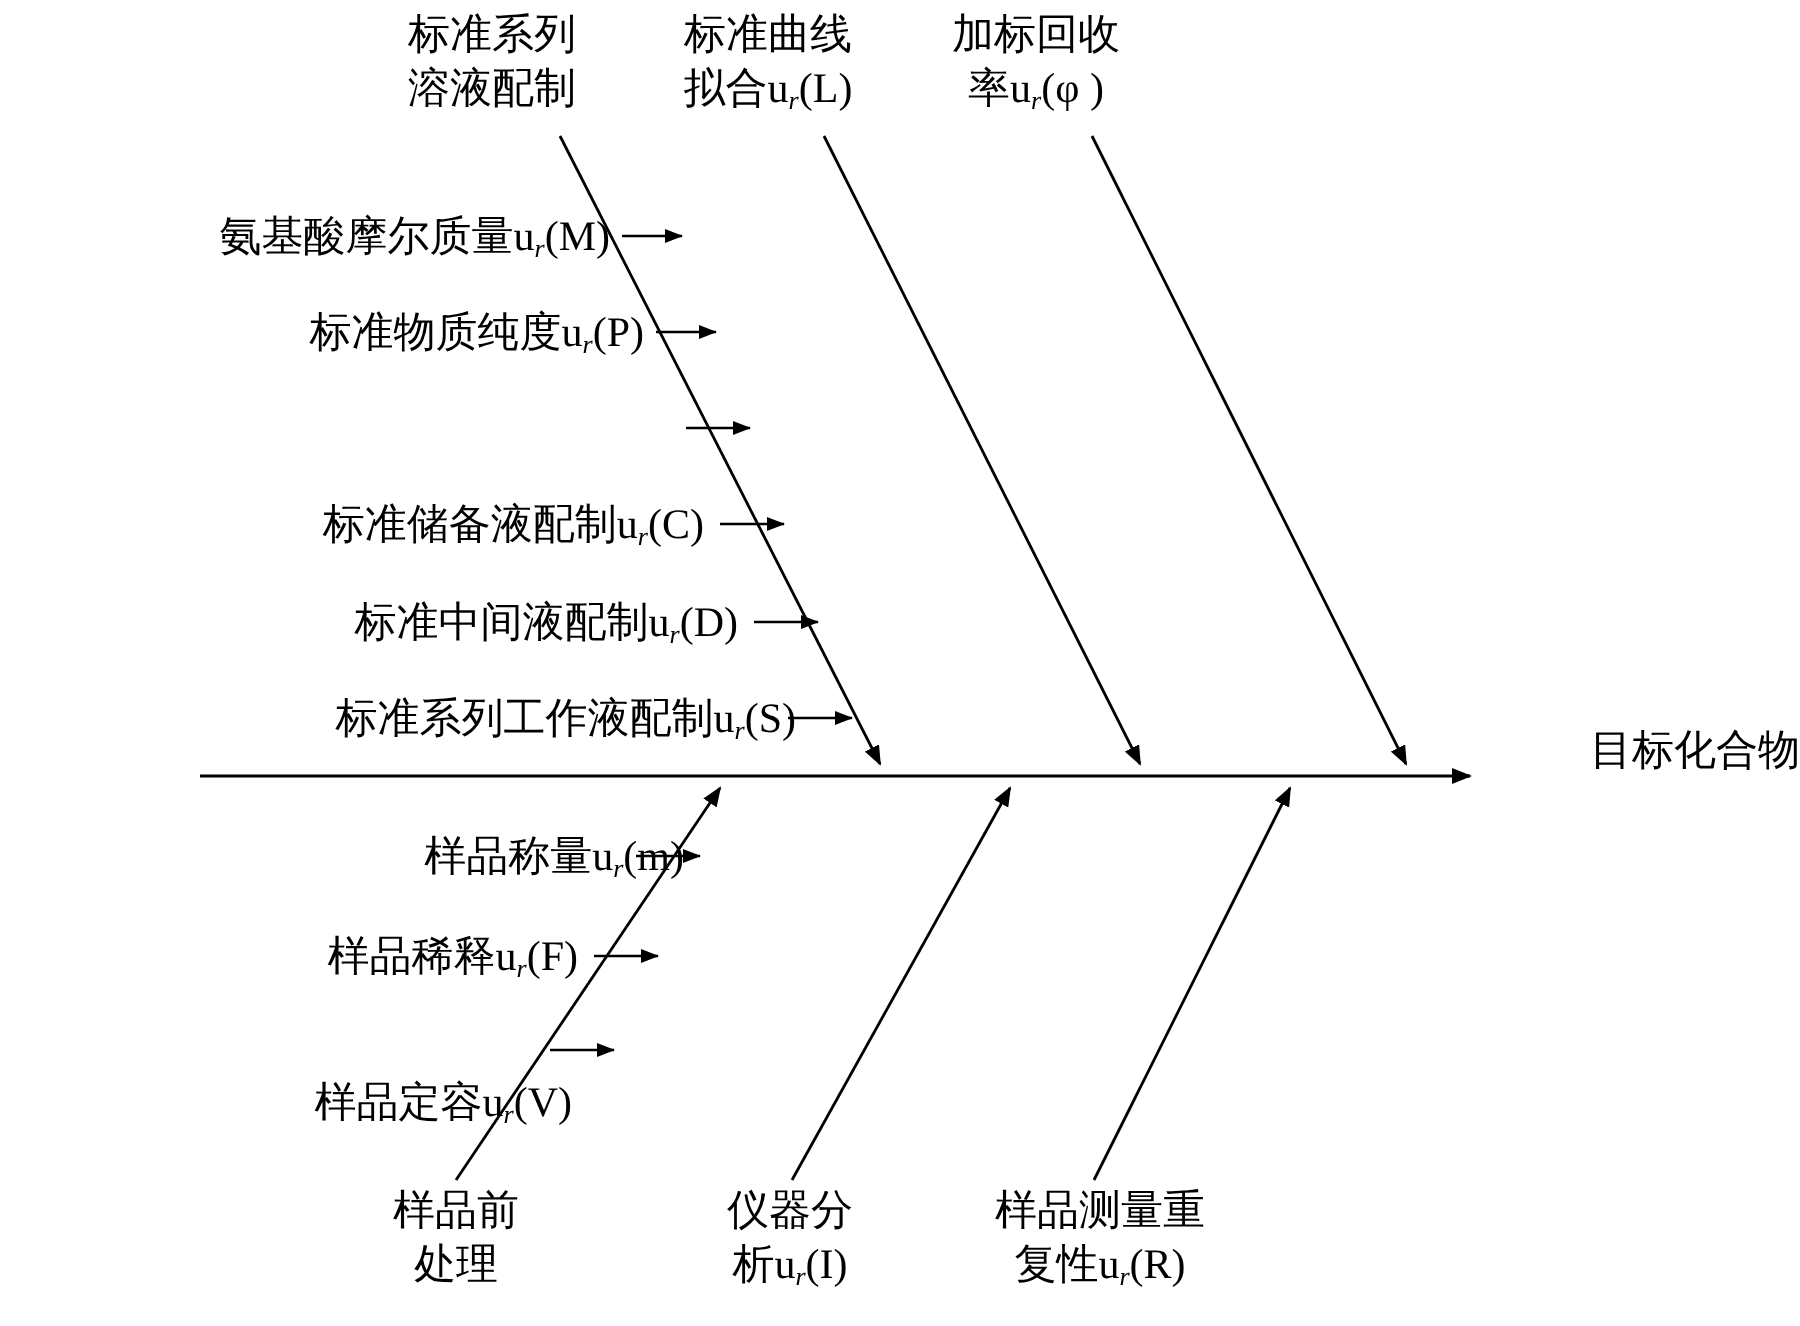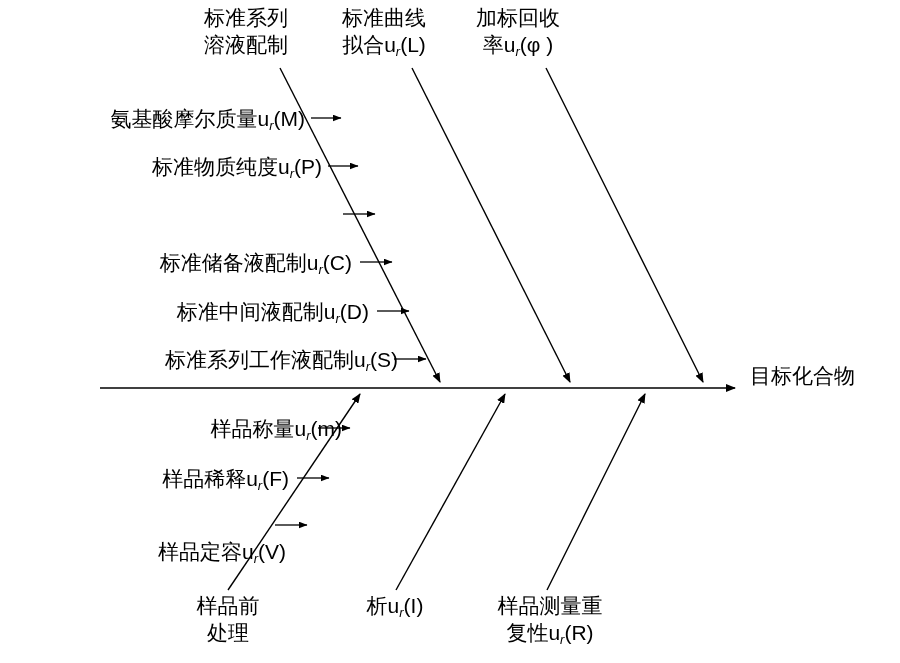"标准系列" #stage { font-family: Liberation Sans, sans-serif -> Liberation Serif, serif }
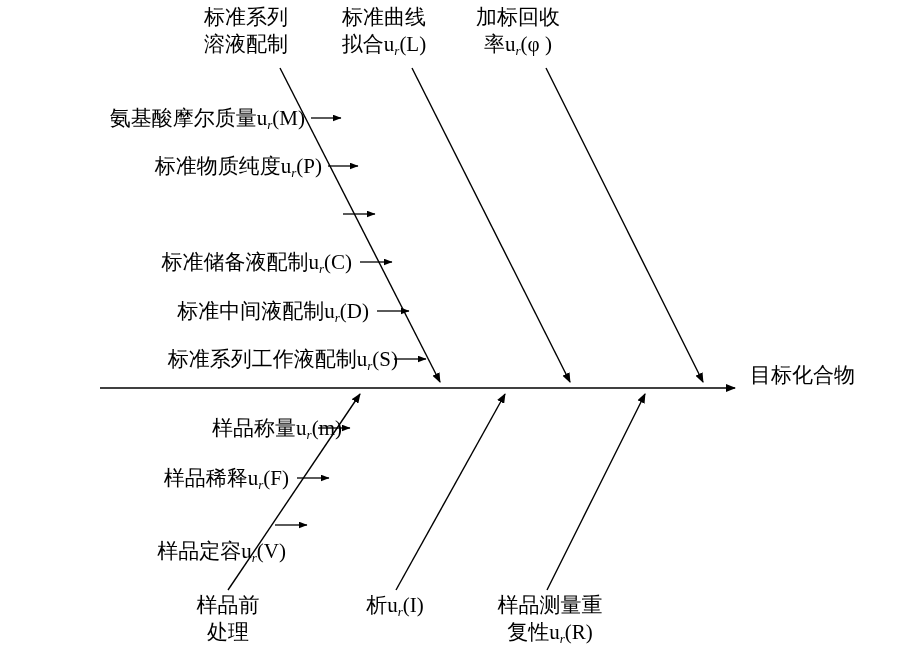"目标化合物" .lbl { text-align: none -> right }
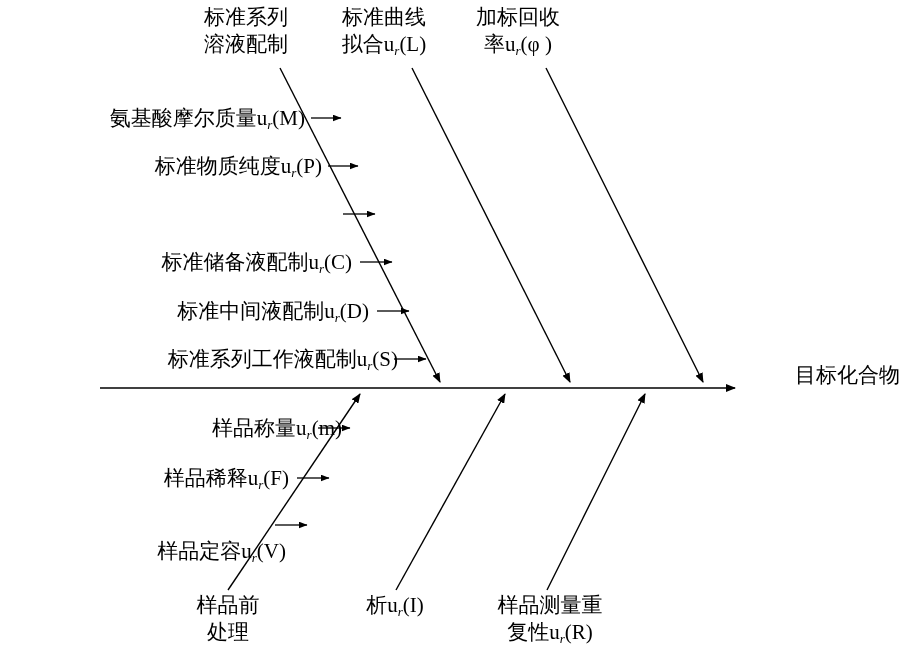"仪器分" div { html: none -> <div>仪器分</div> }
